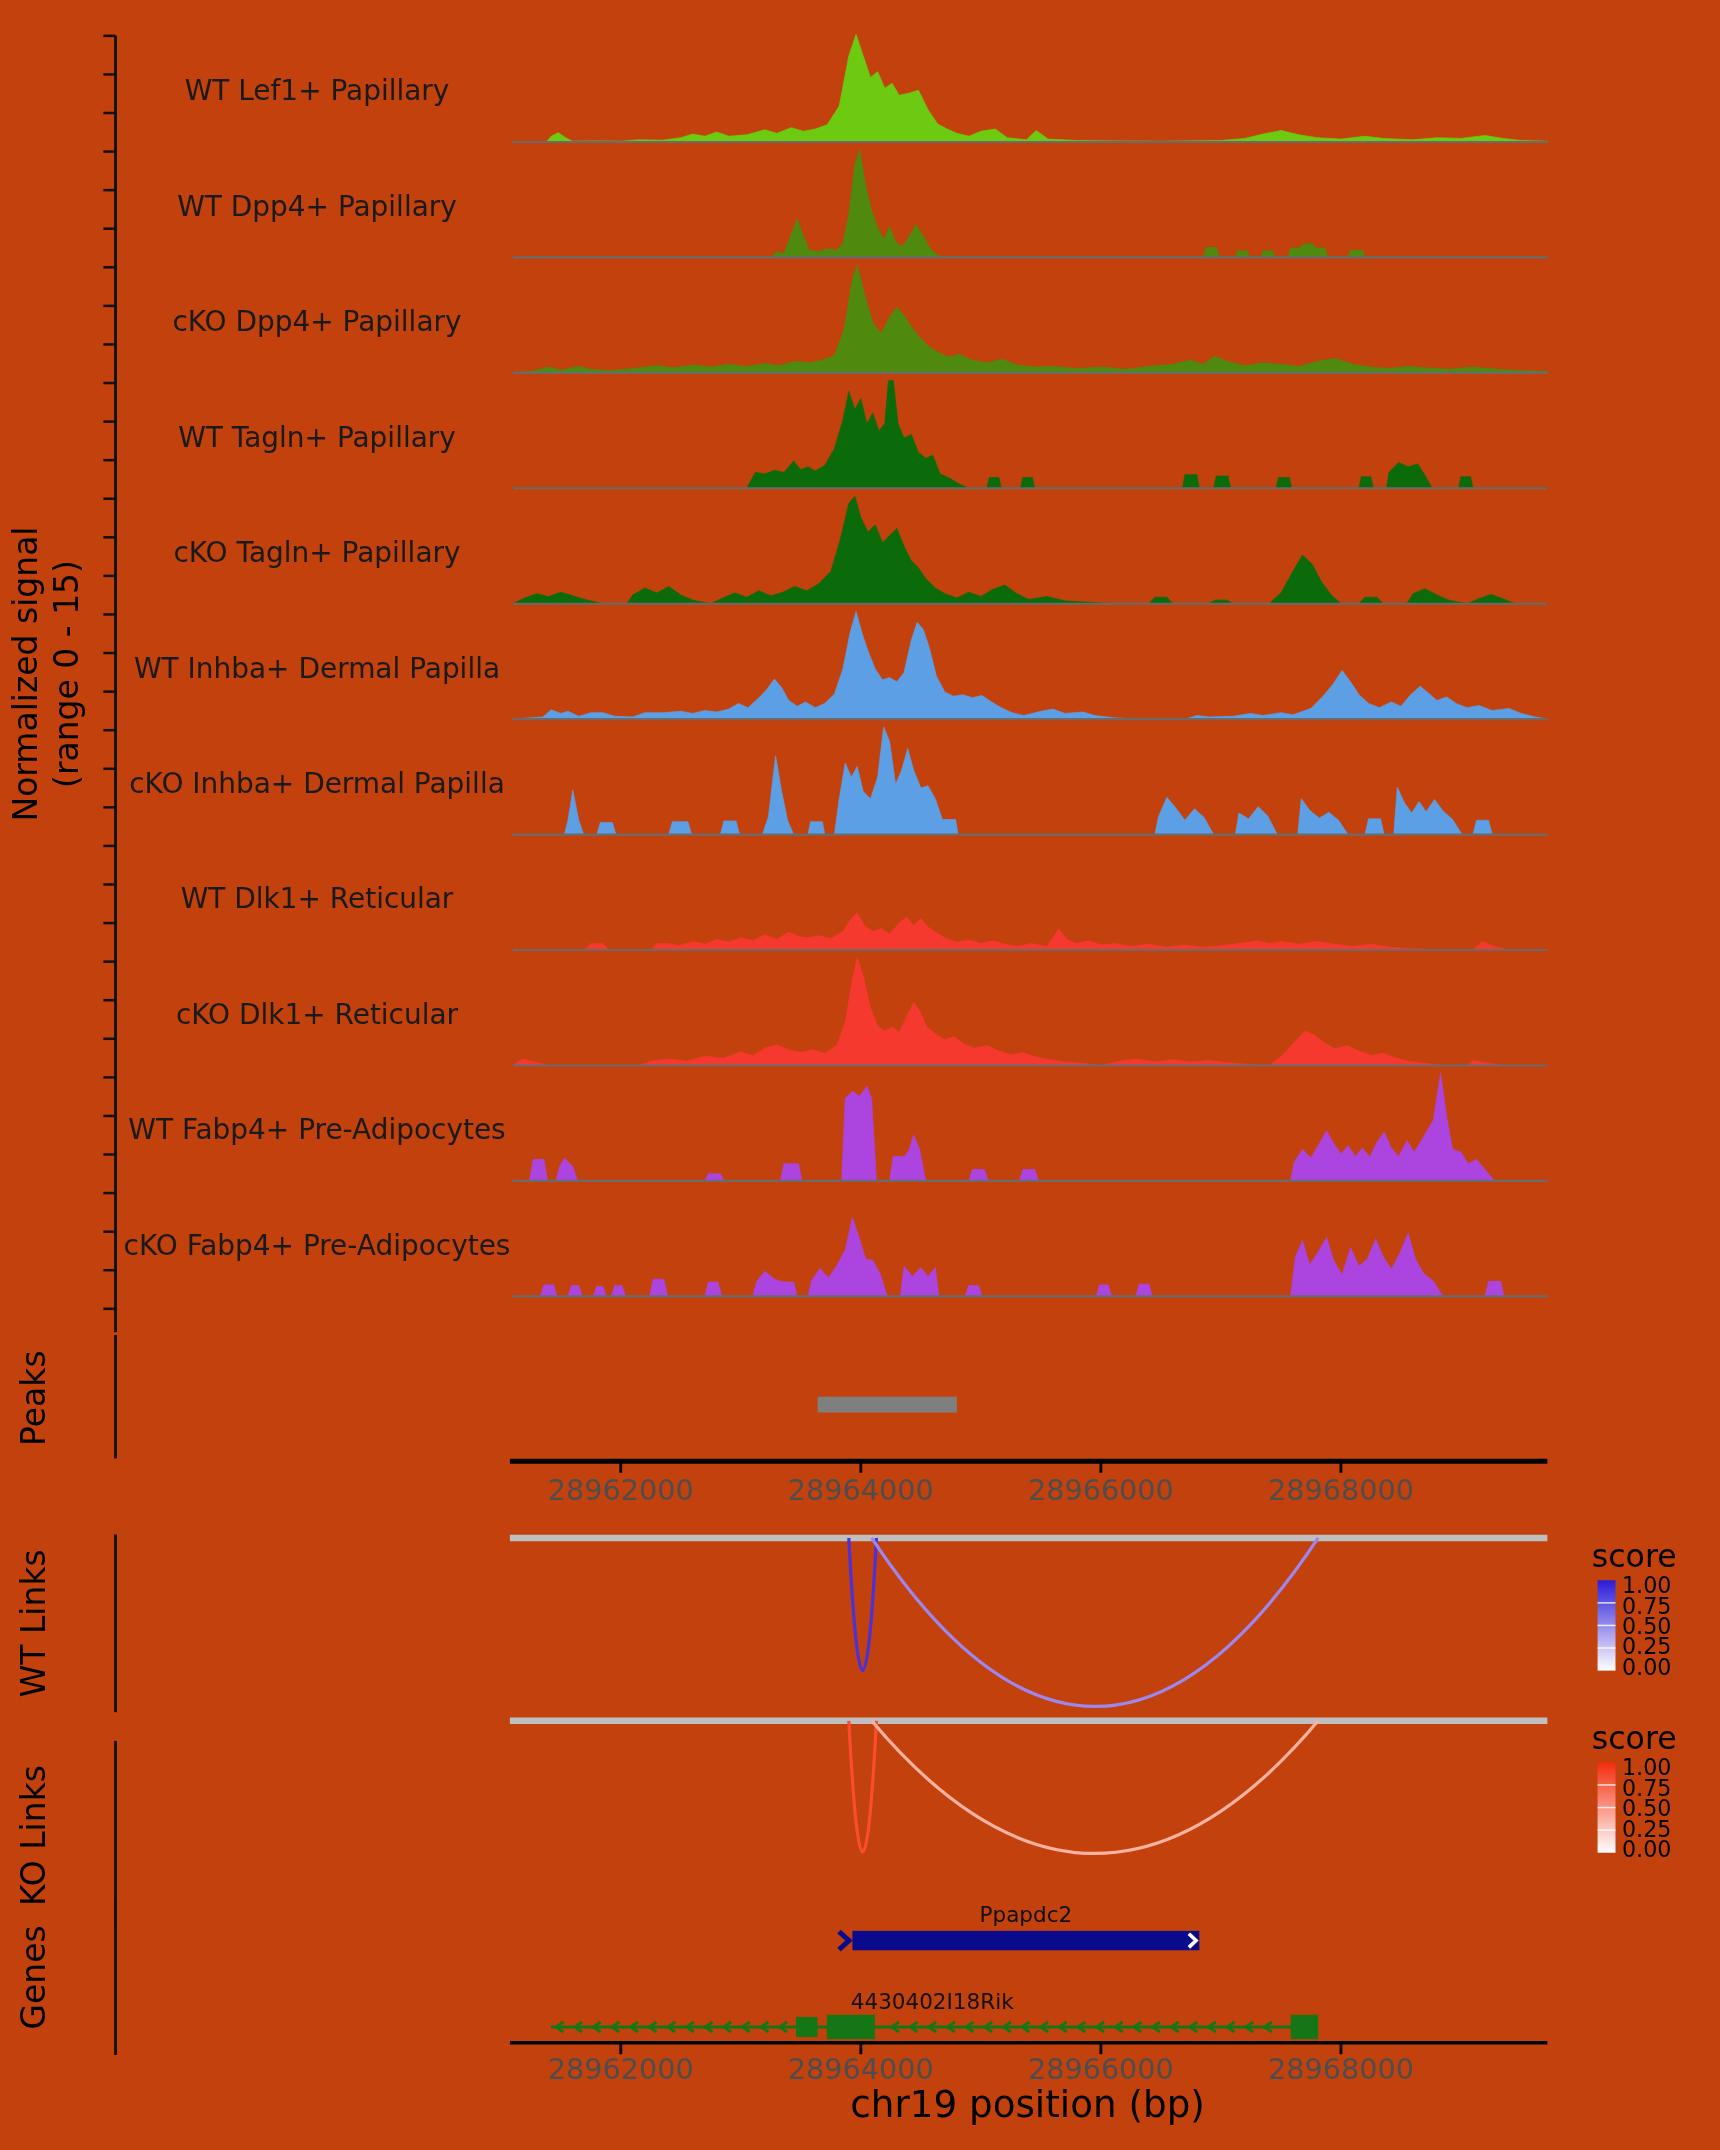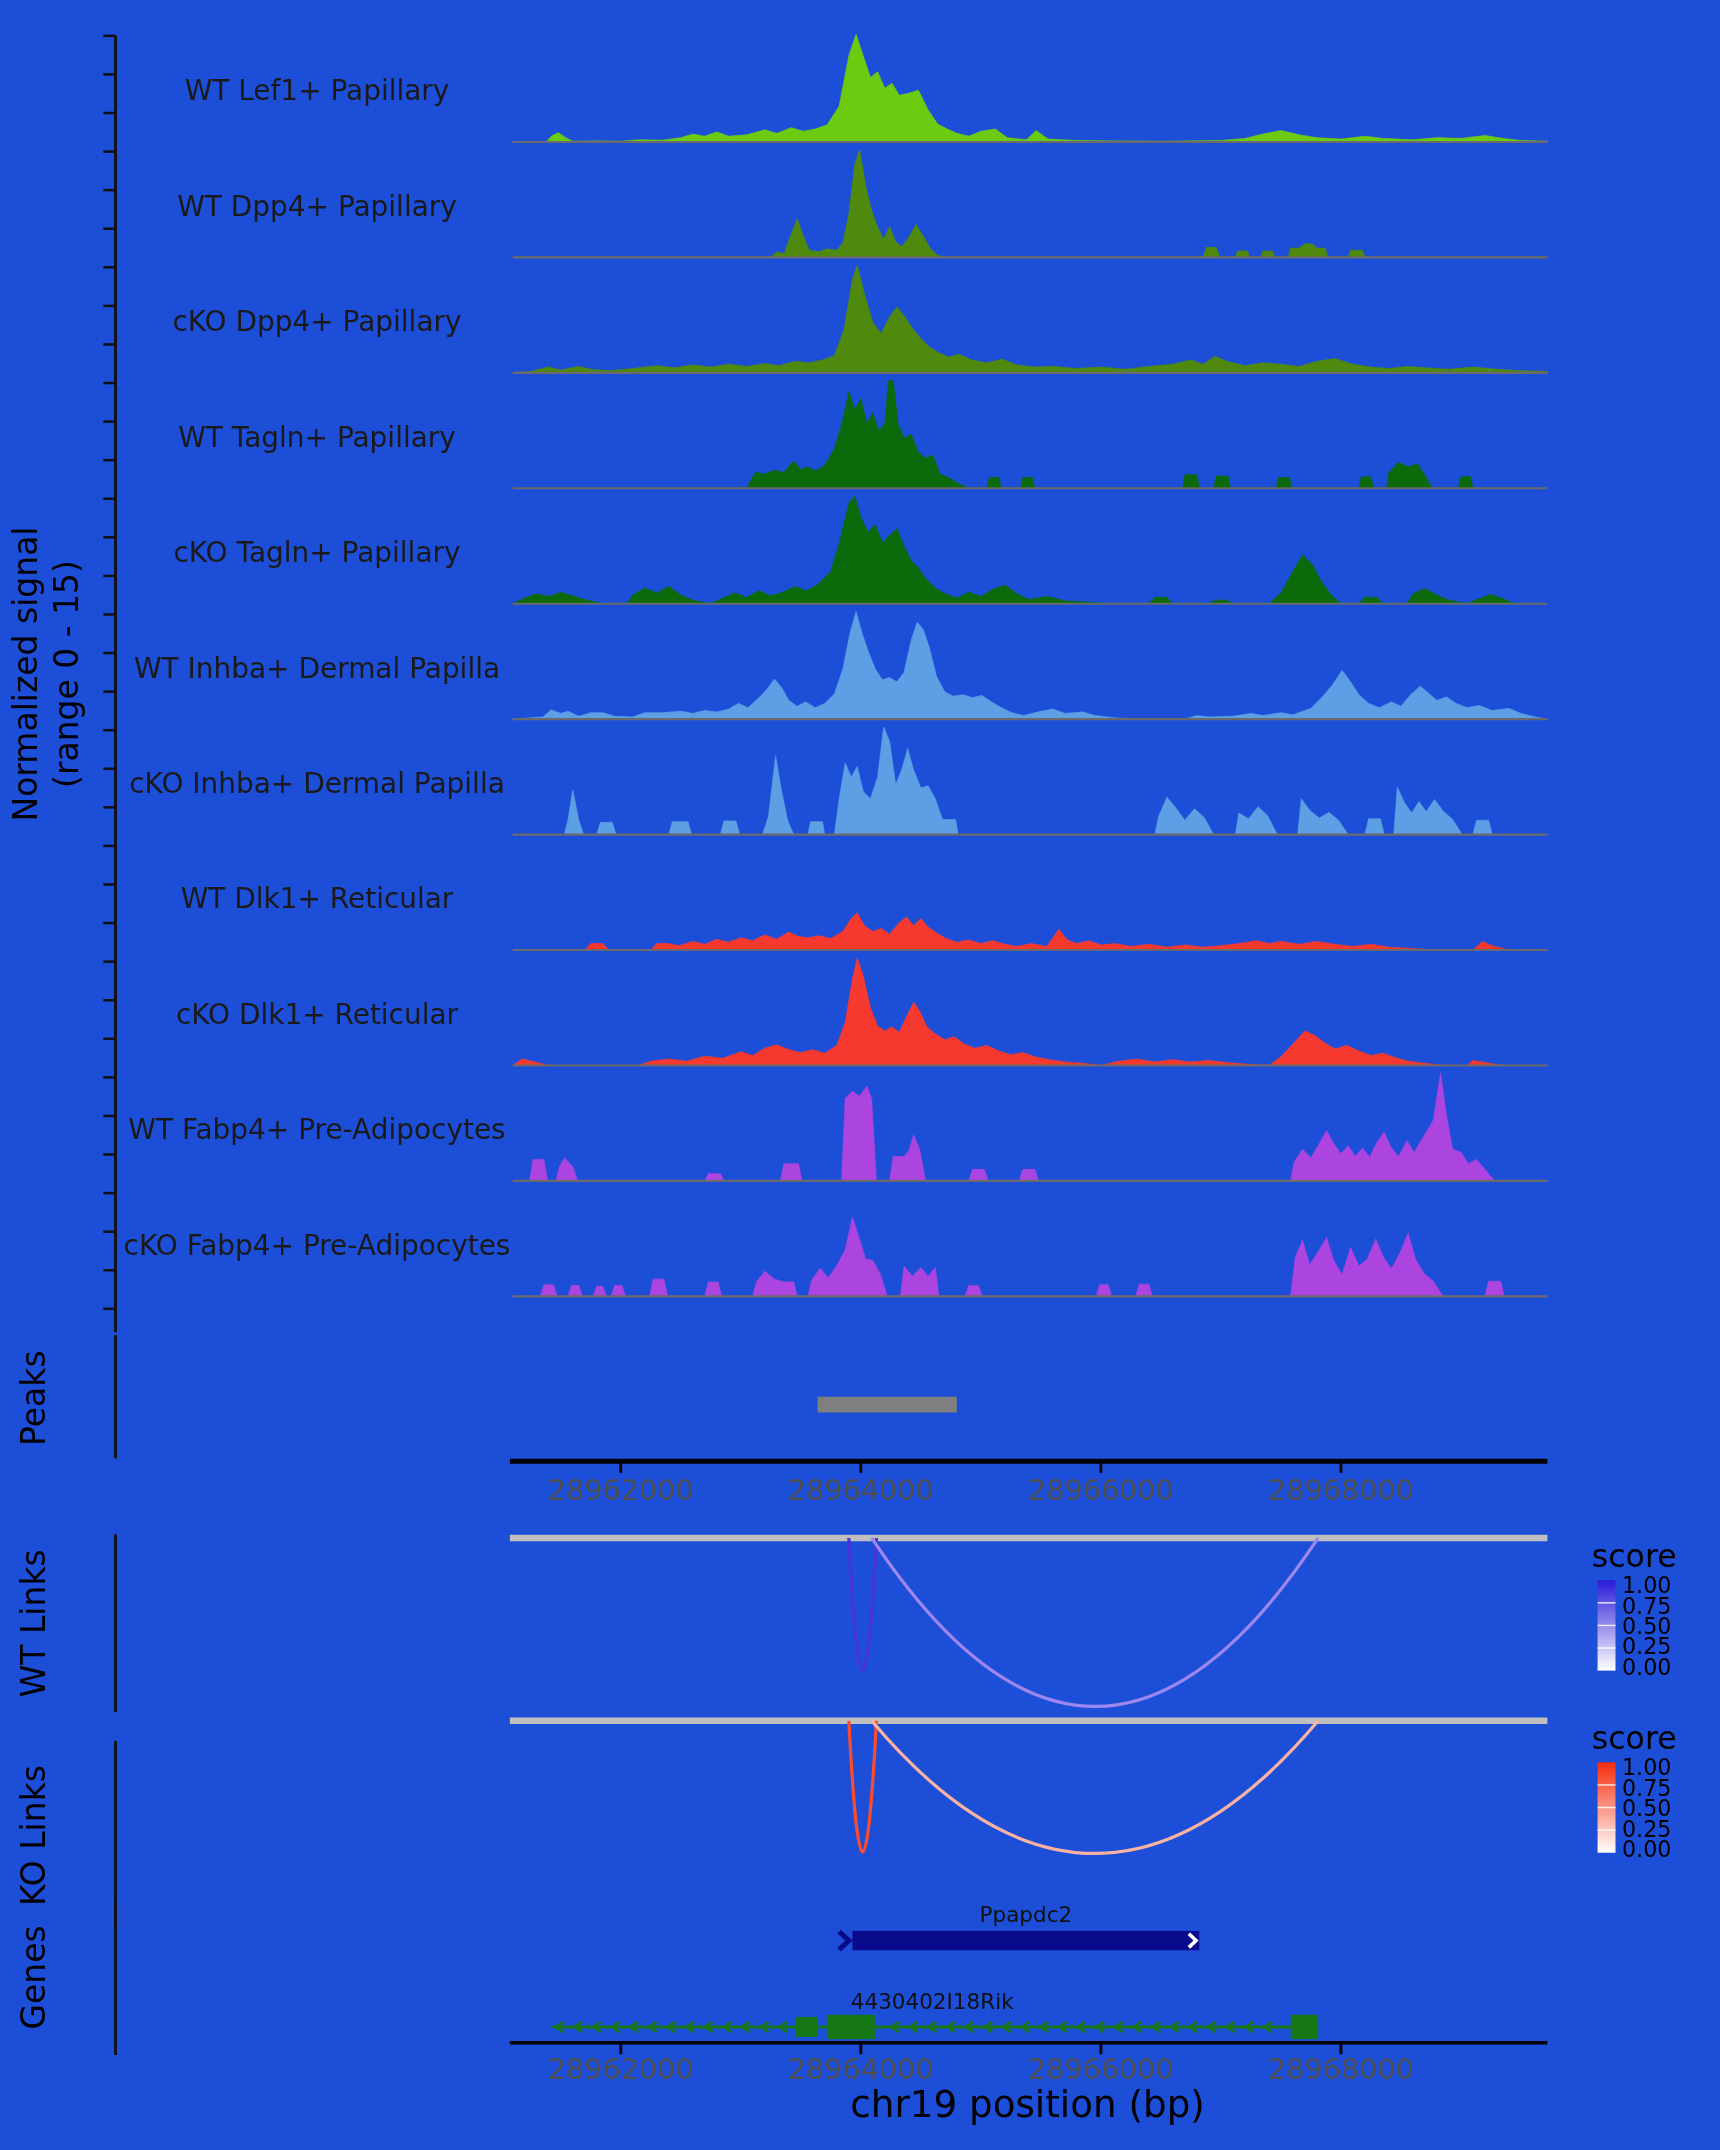"WT Lef1+ Papillary" .figure { background: #1d4ed8 -> #c2410c }
